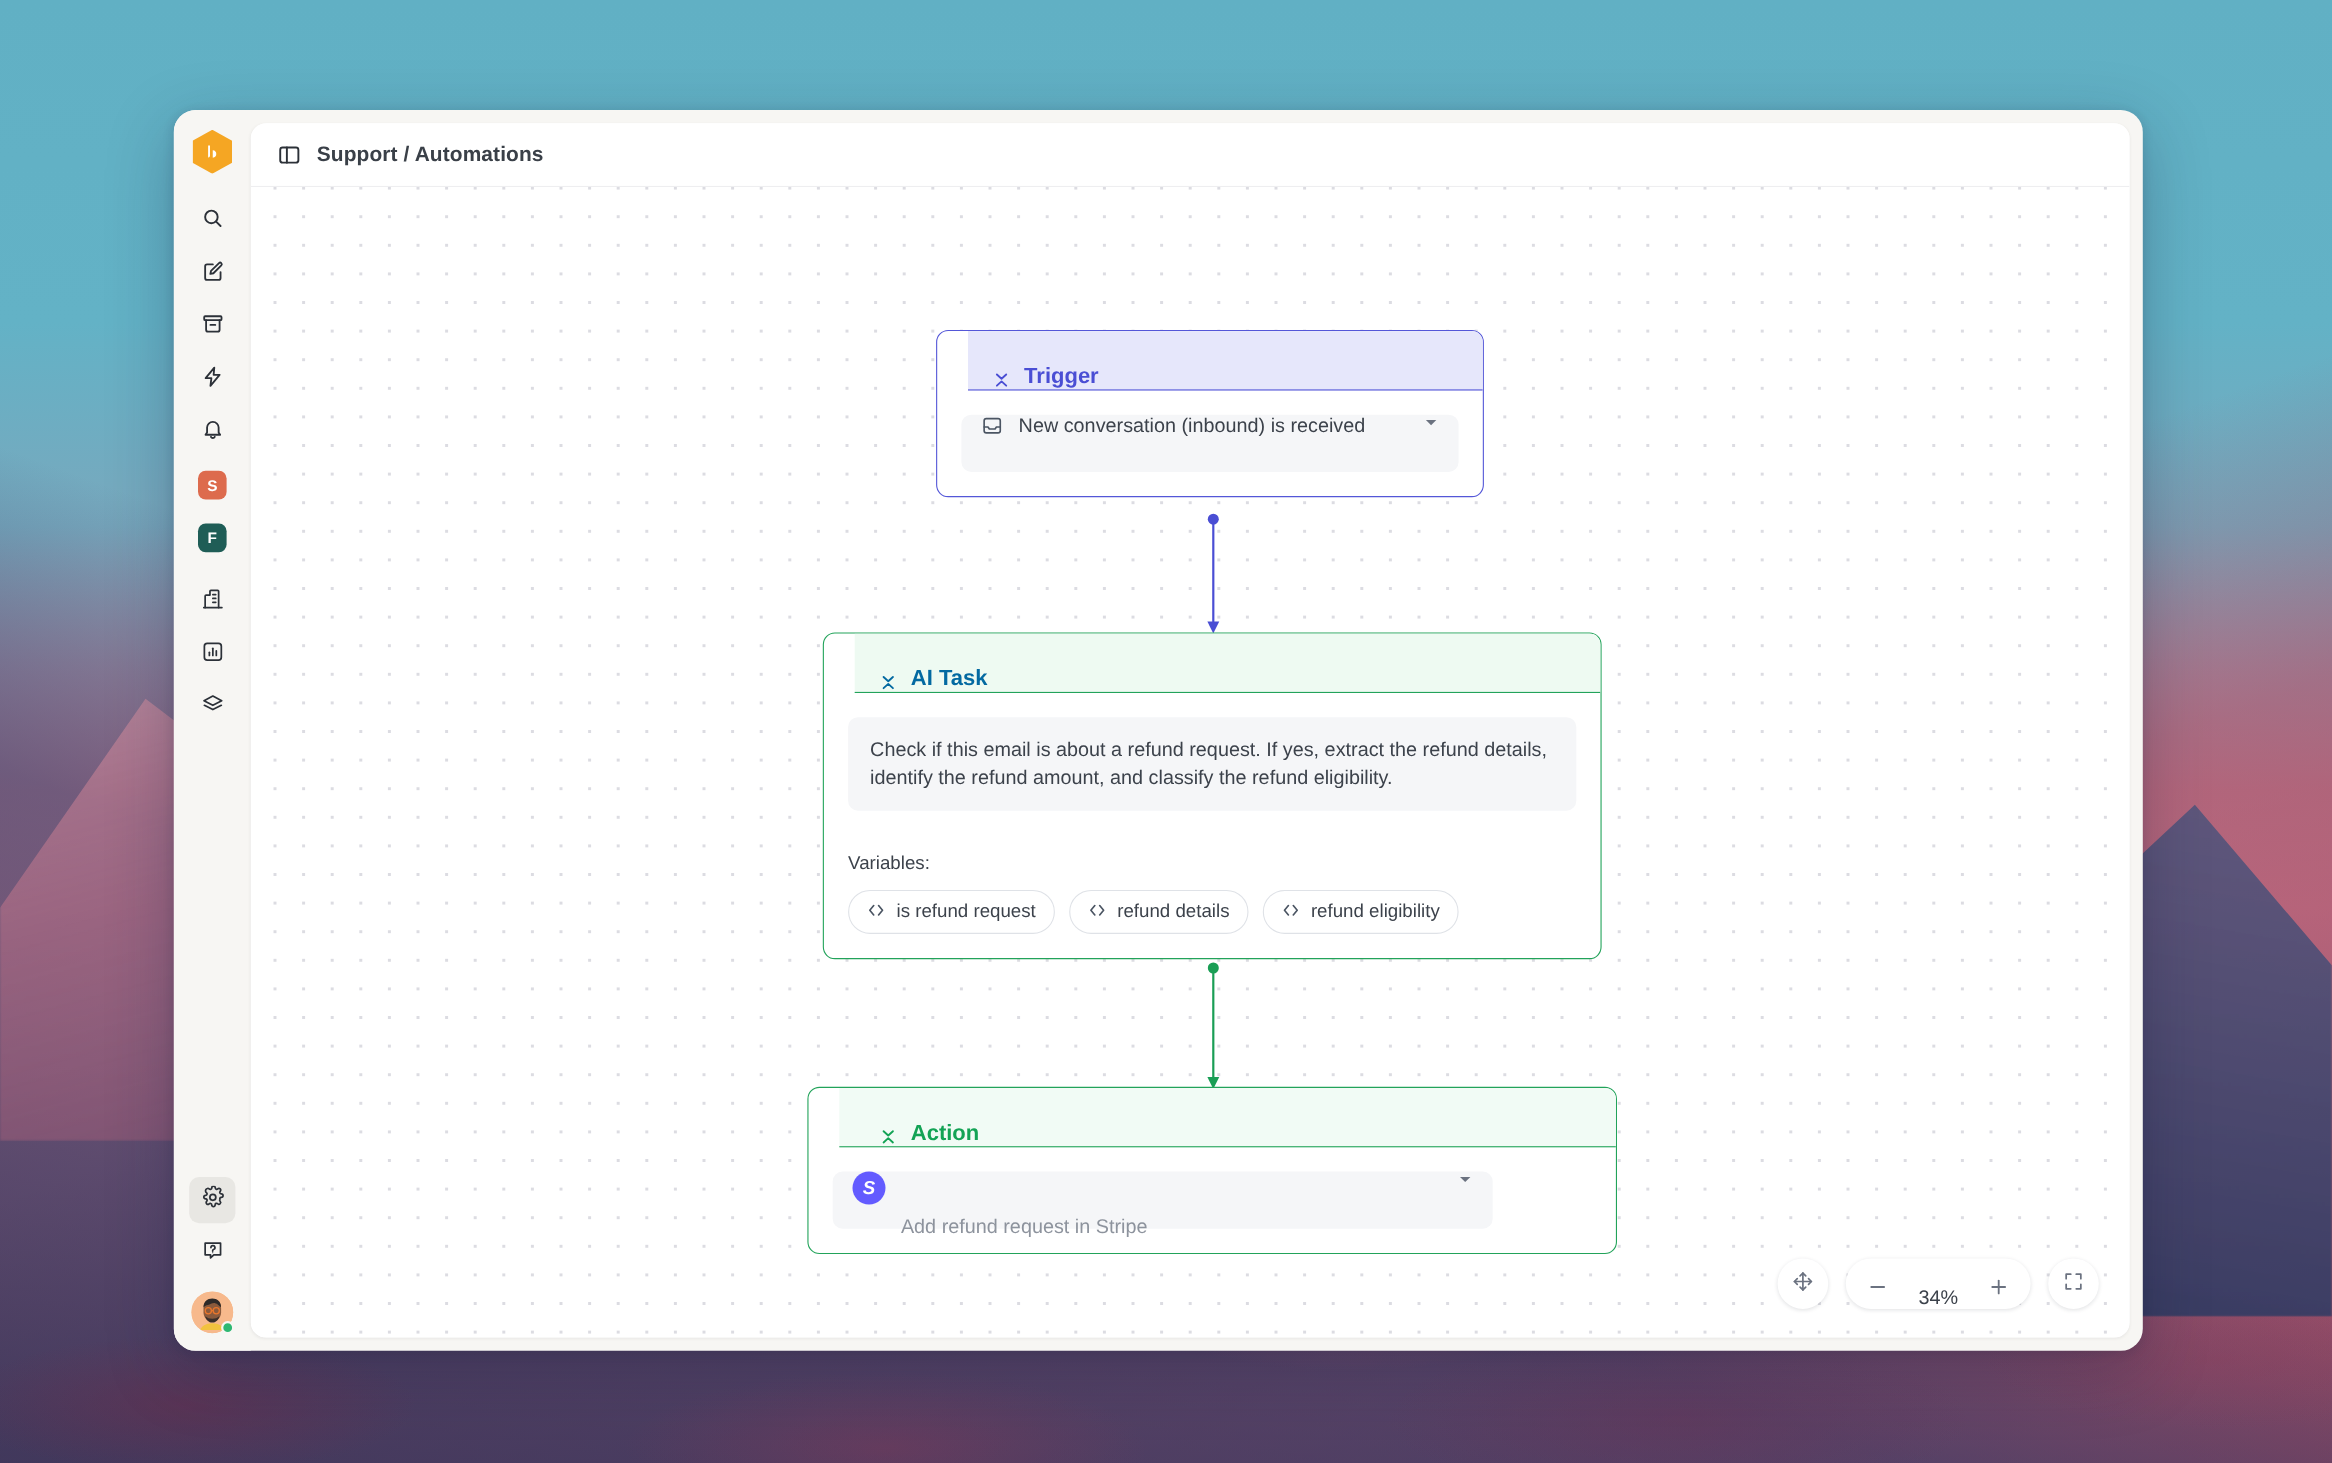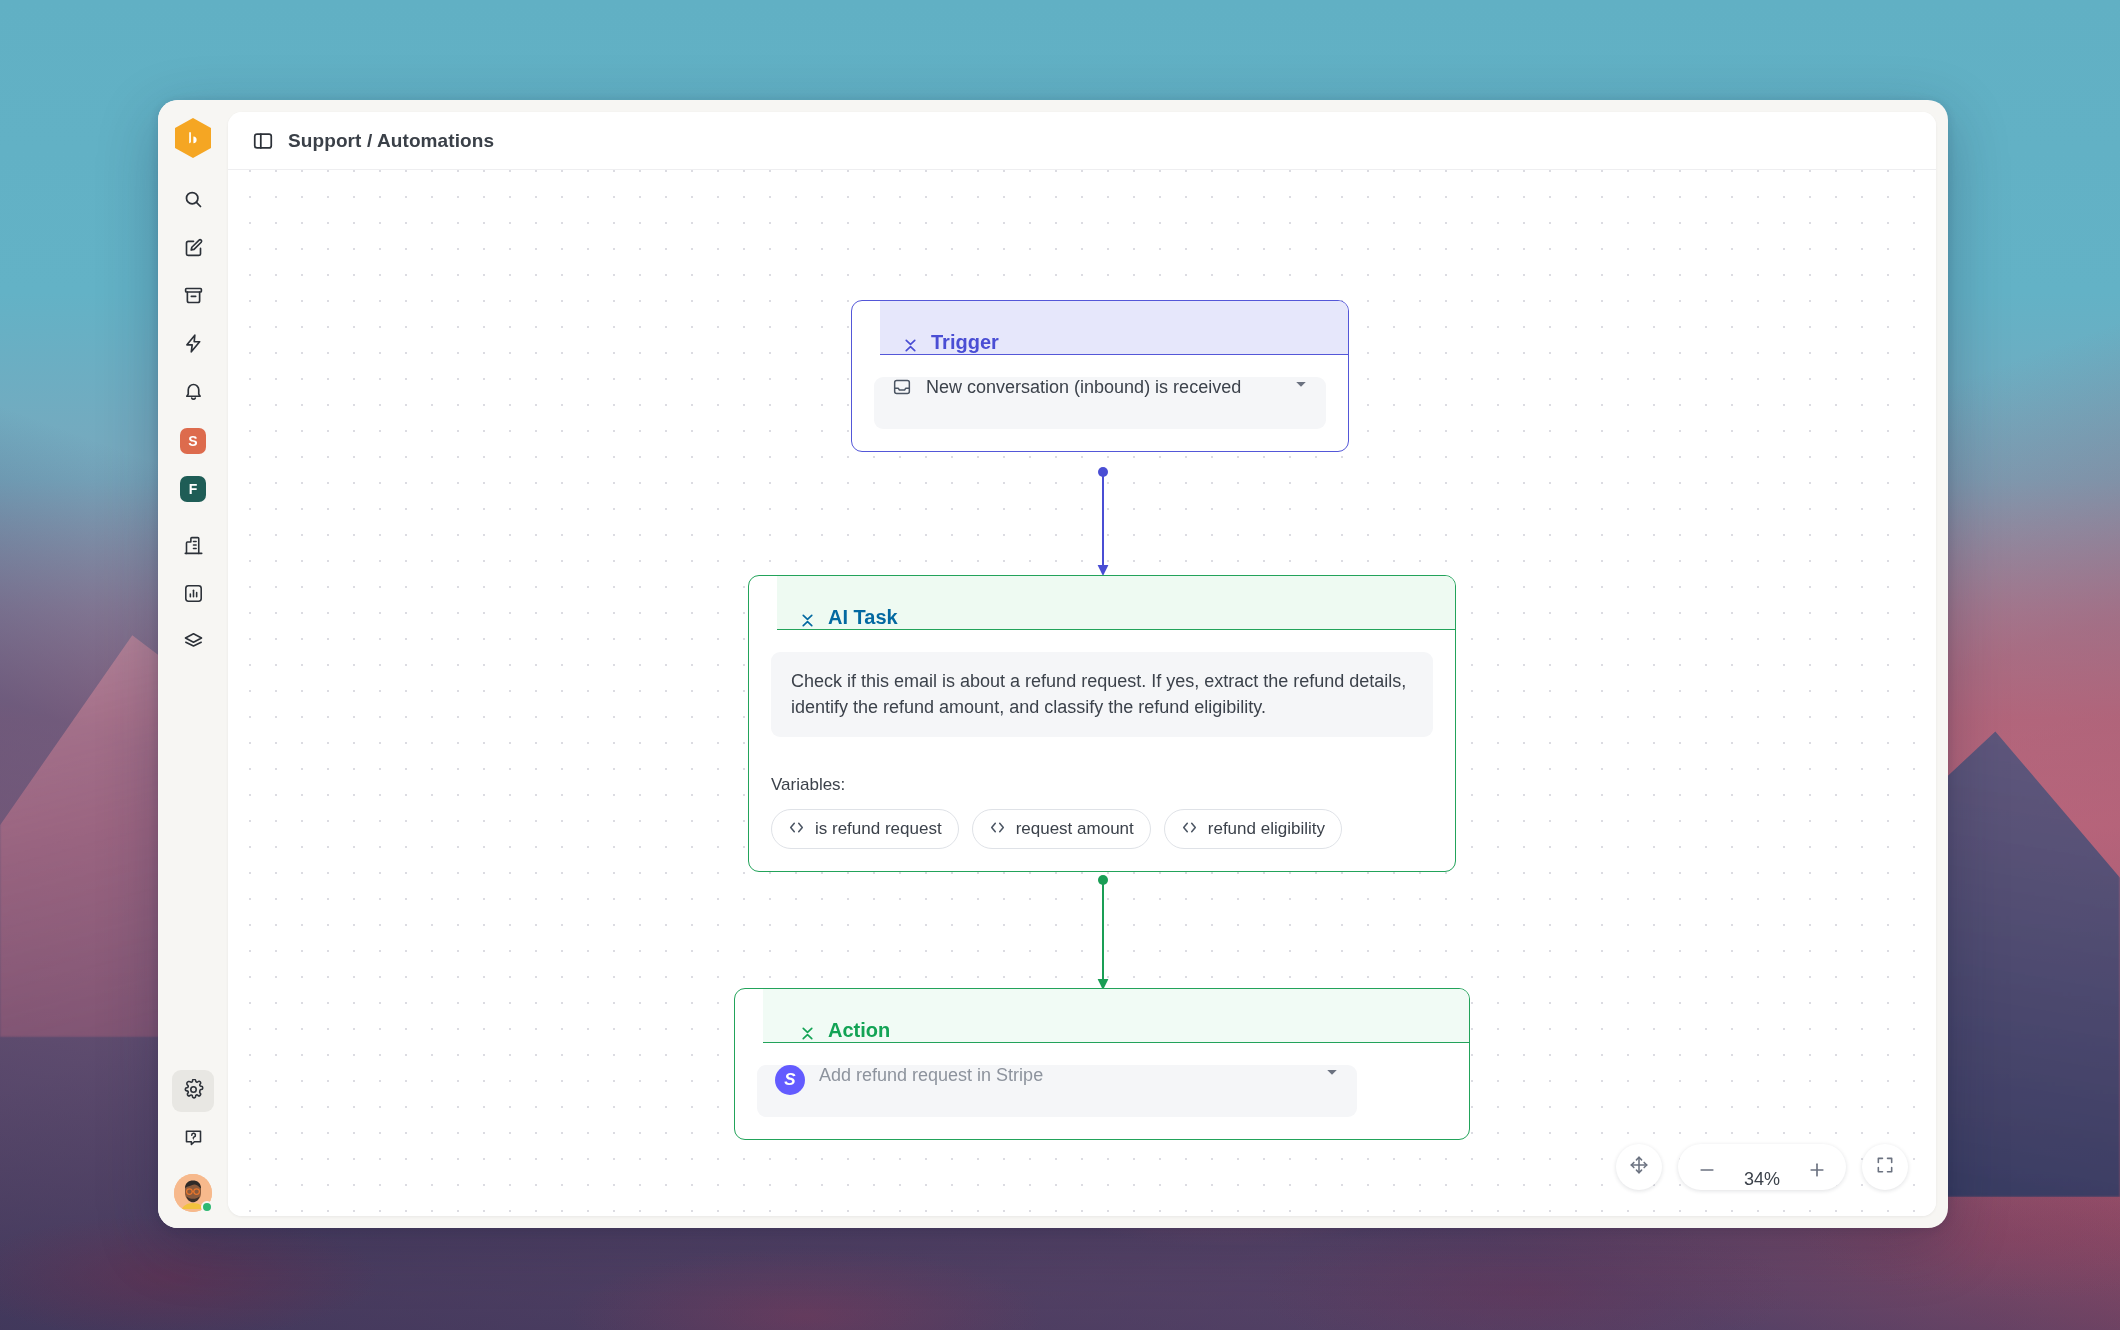"request amount" span { text: request amount -> refund details }
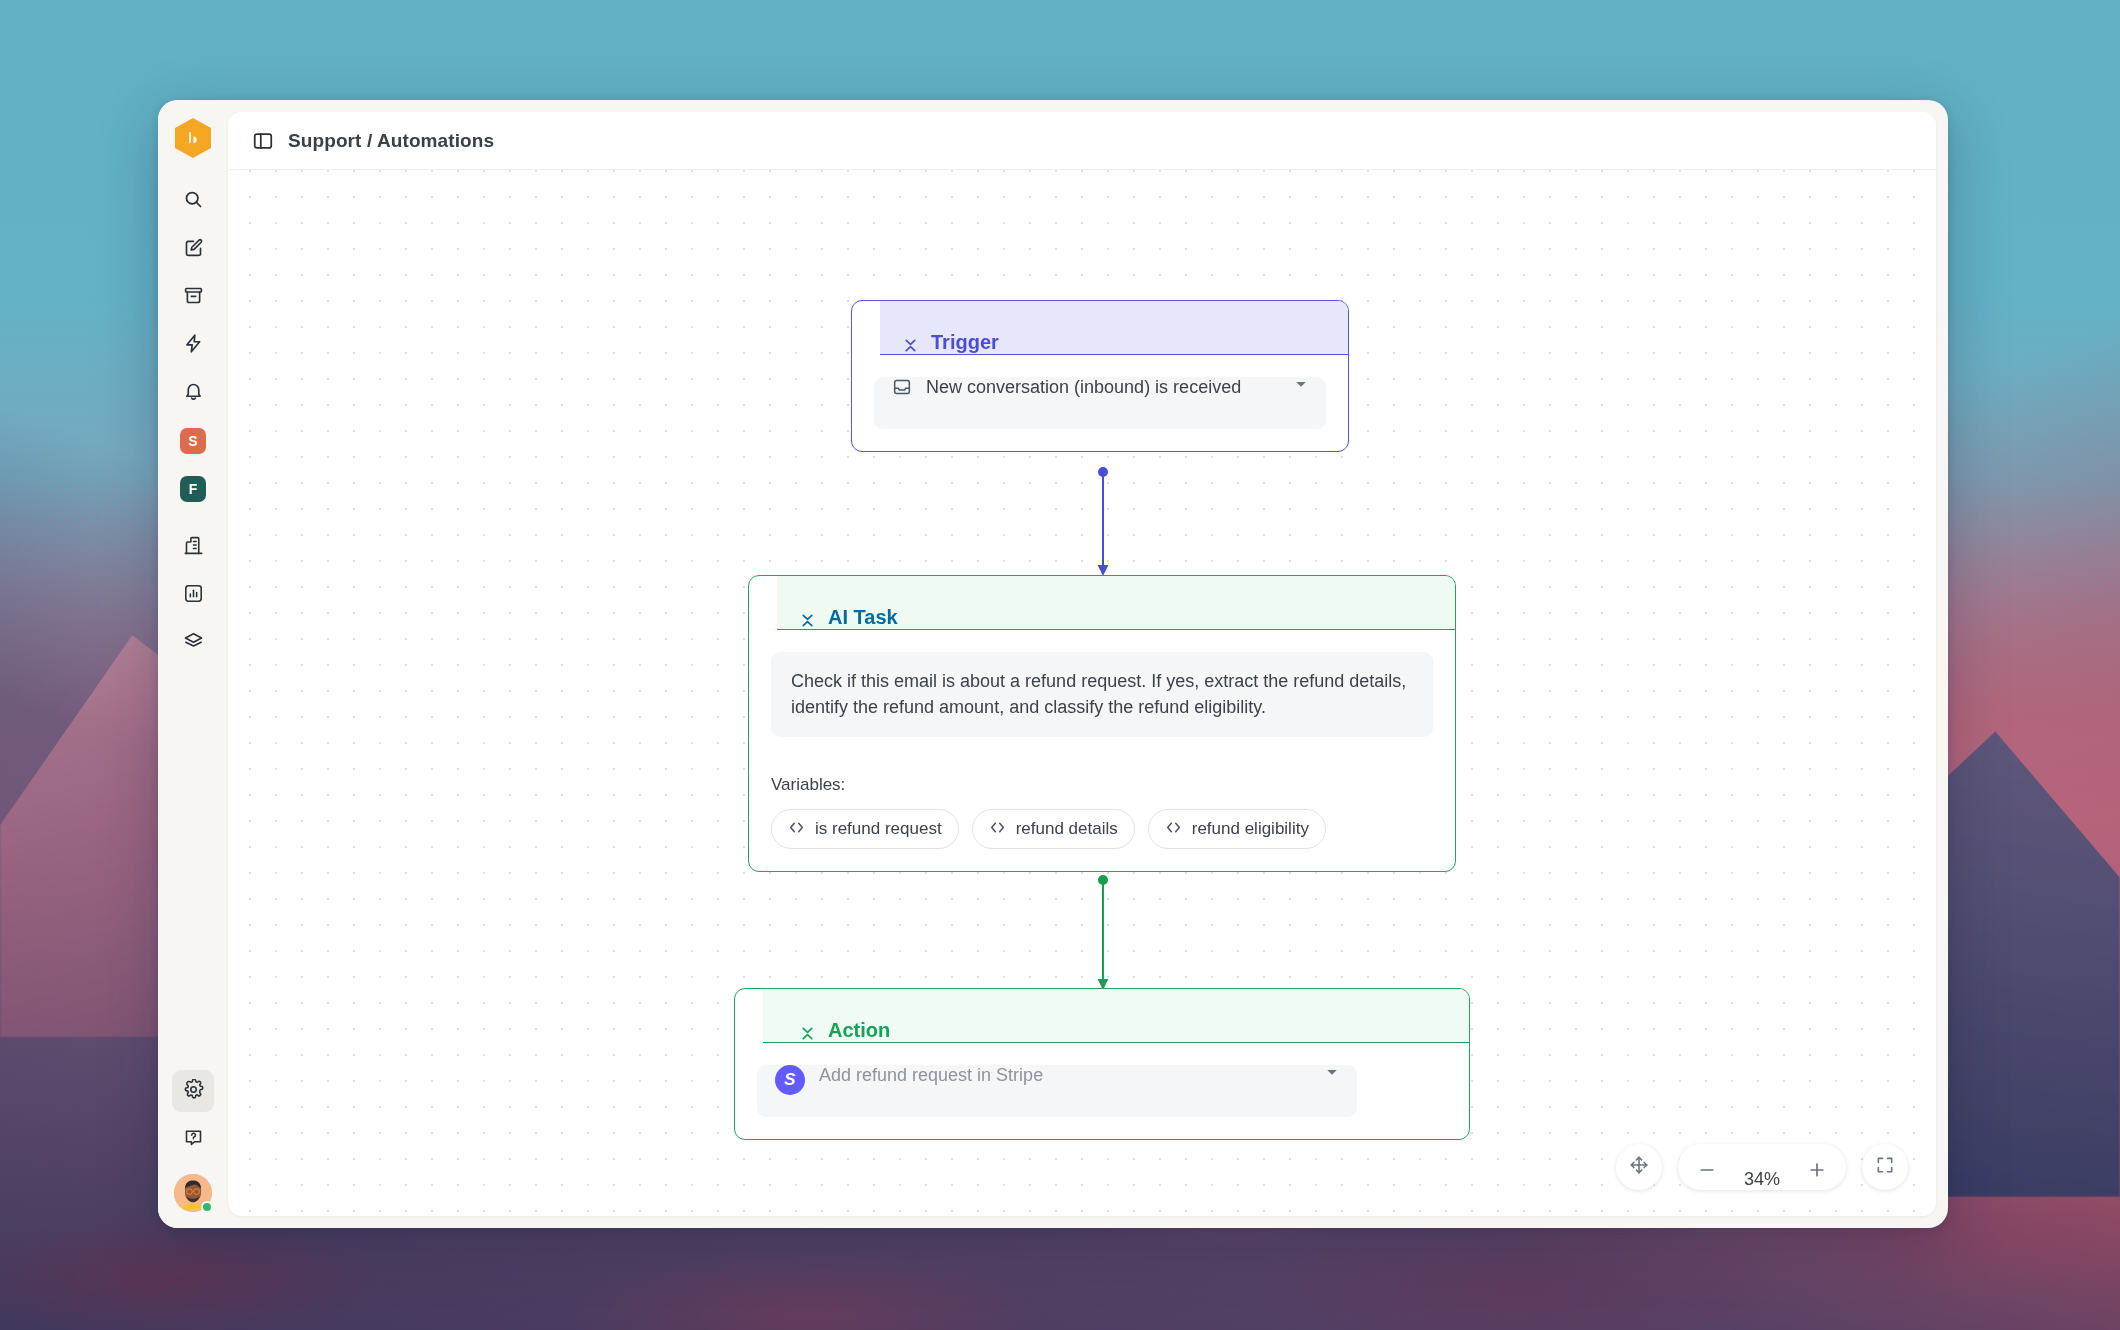"Add refund request in Stripe" .select-control.placeholder .sel-label { margin-top: none -> 40px }
